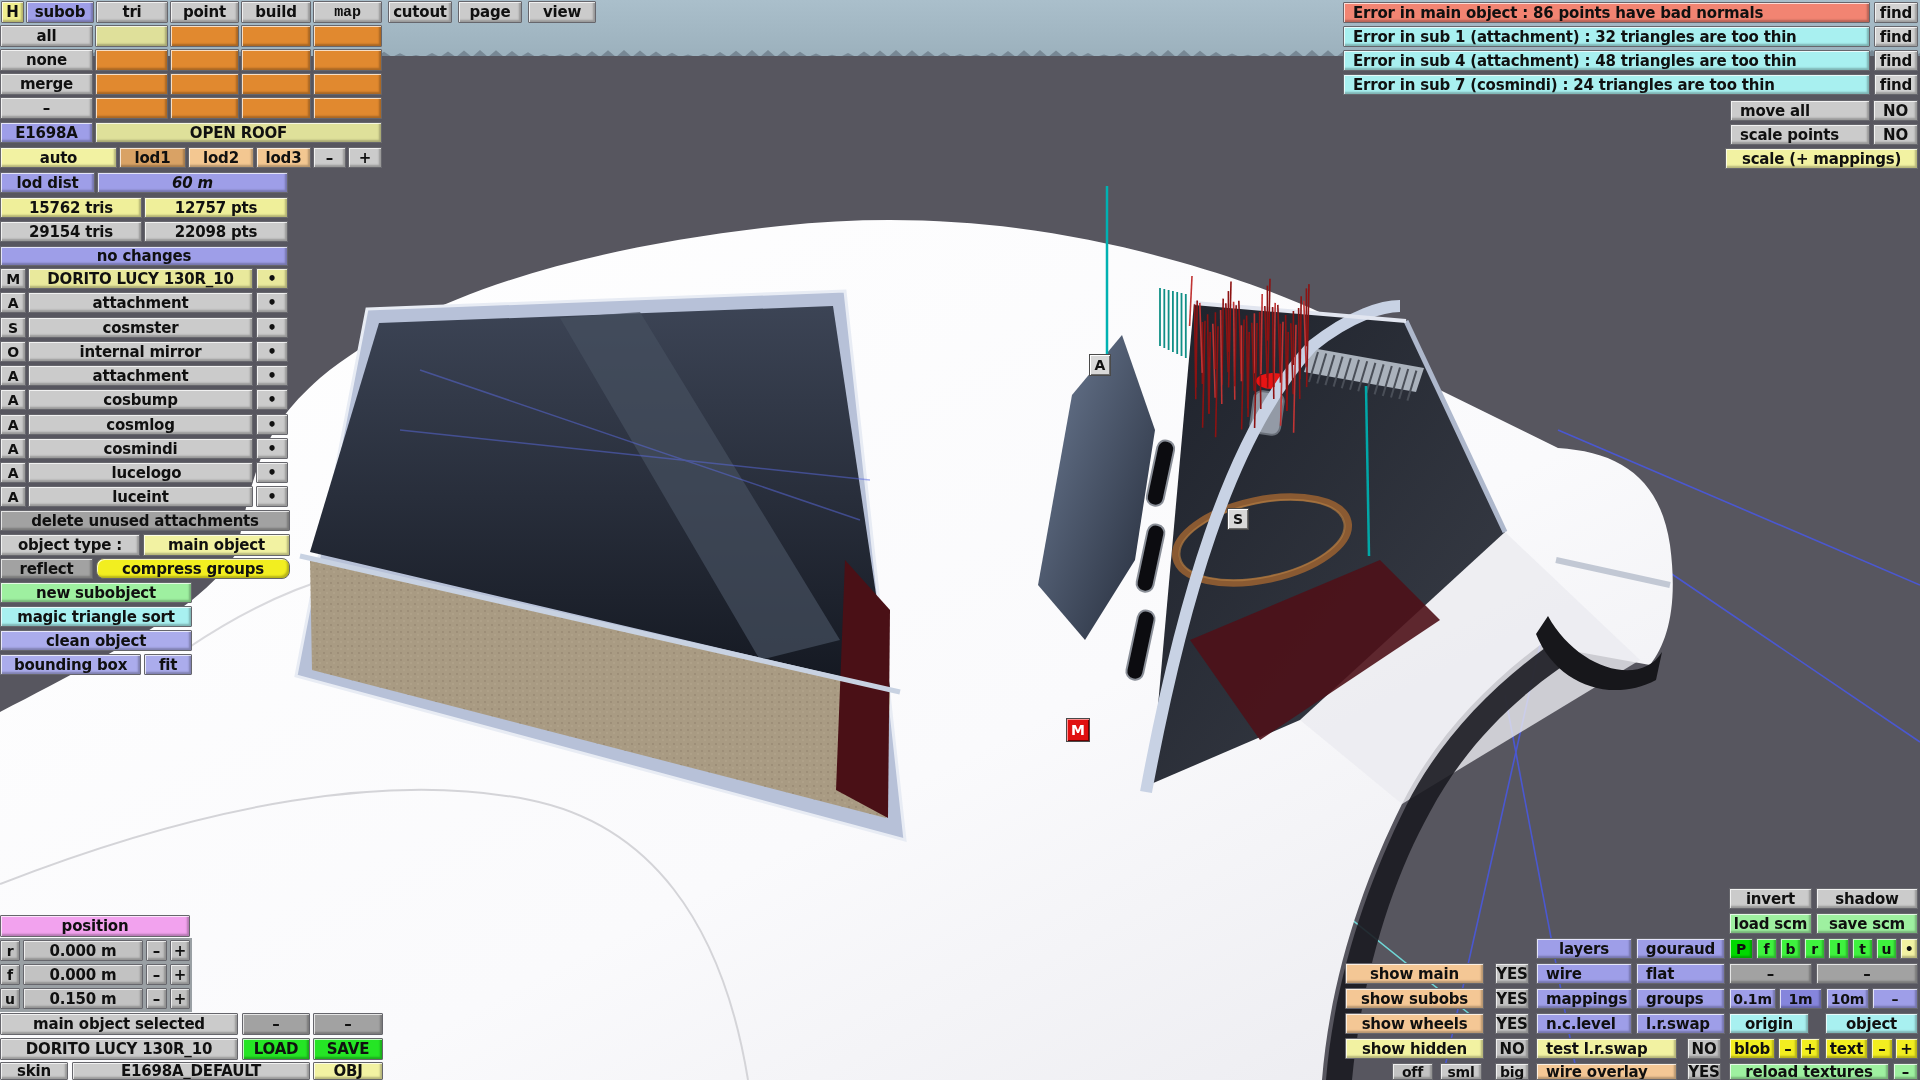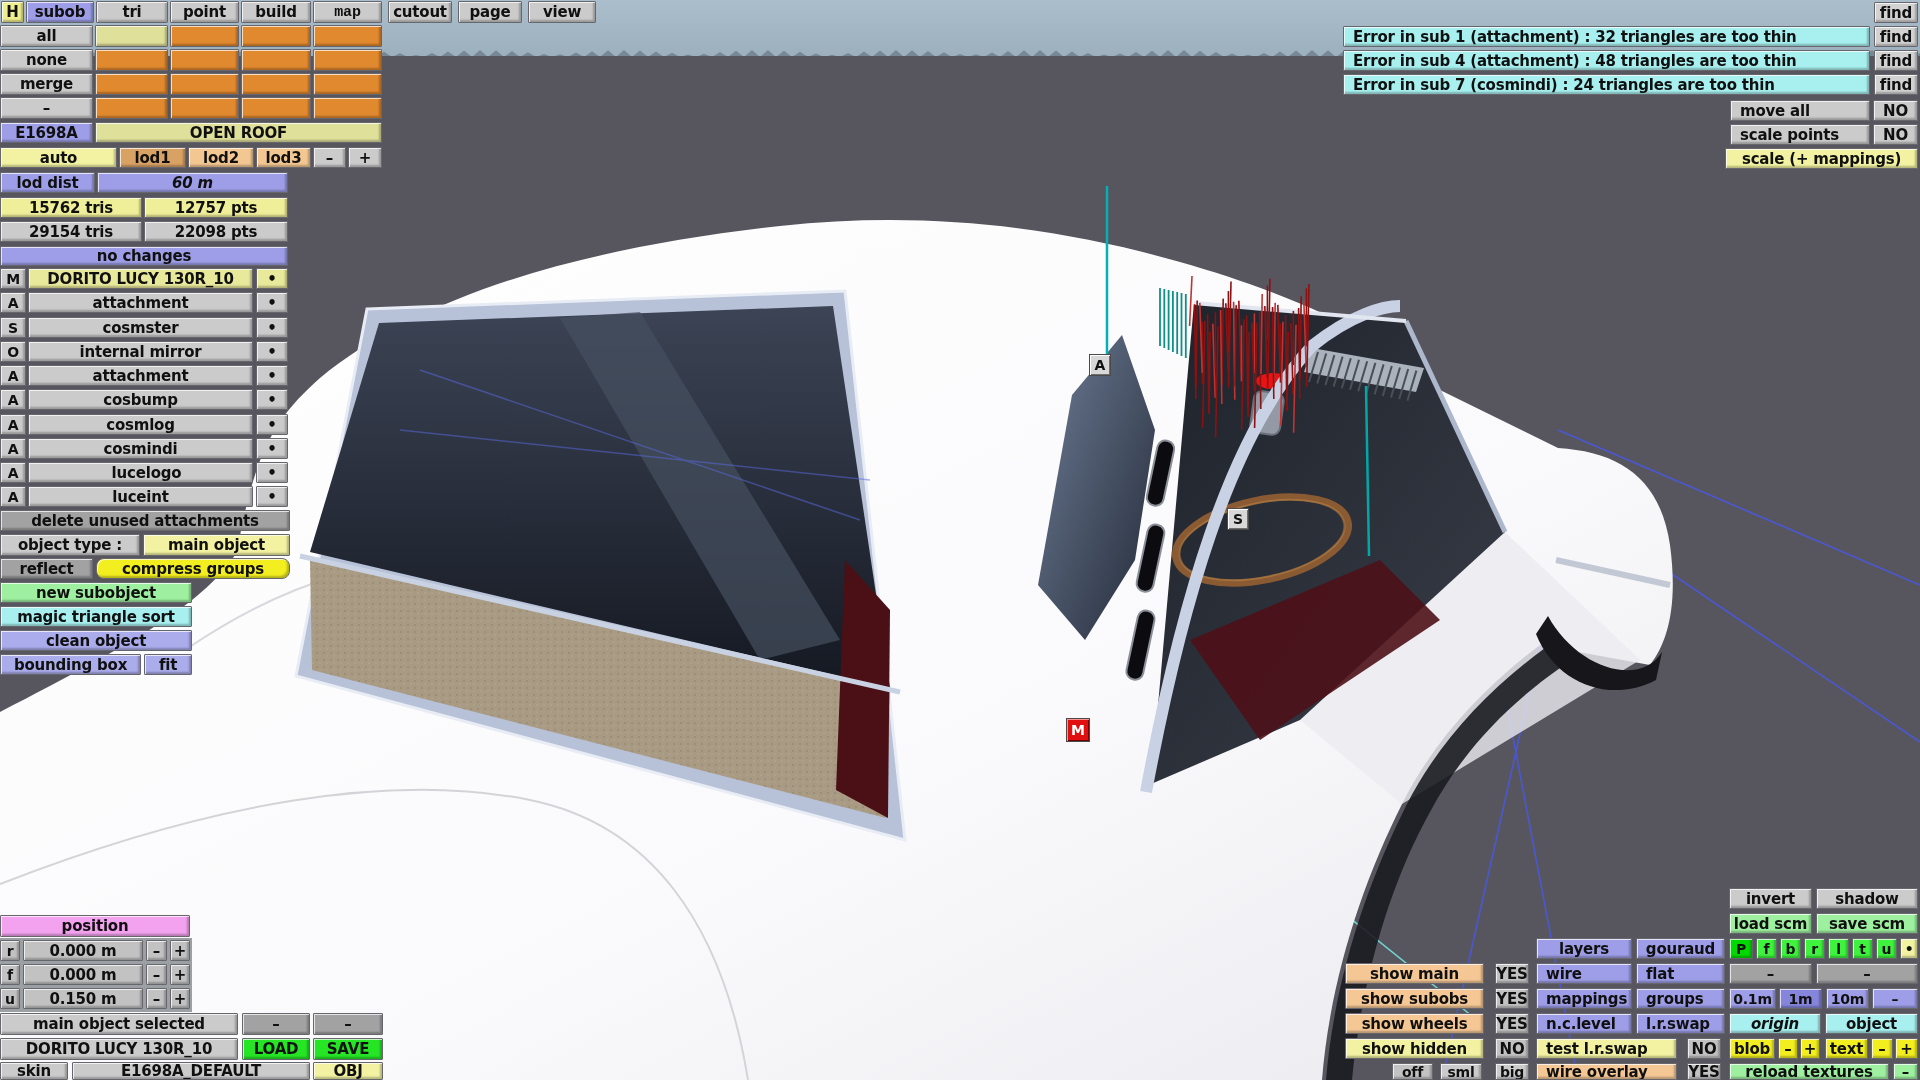"Error in main object :" div.c { html: none -> <div>Error in main object : 86 points have bad normals</div> }
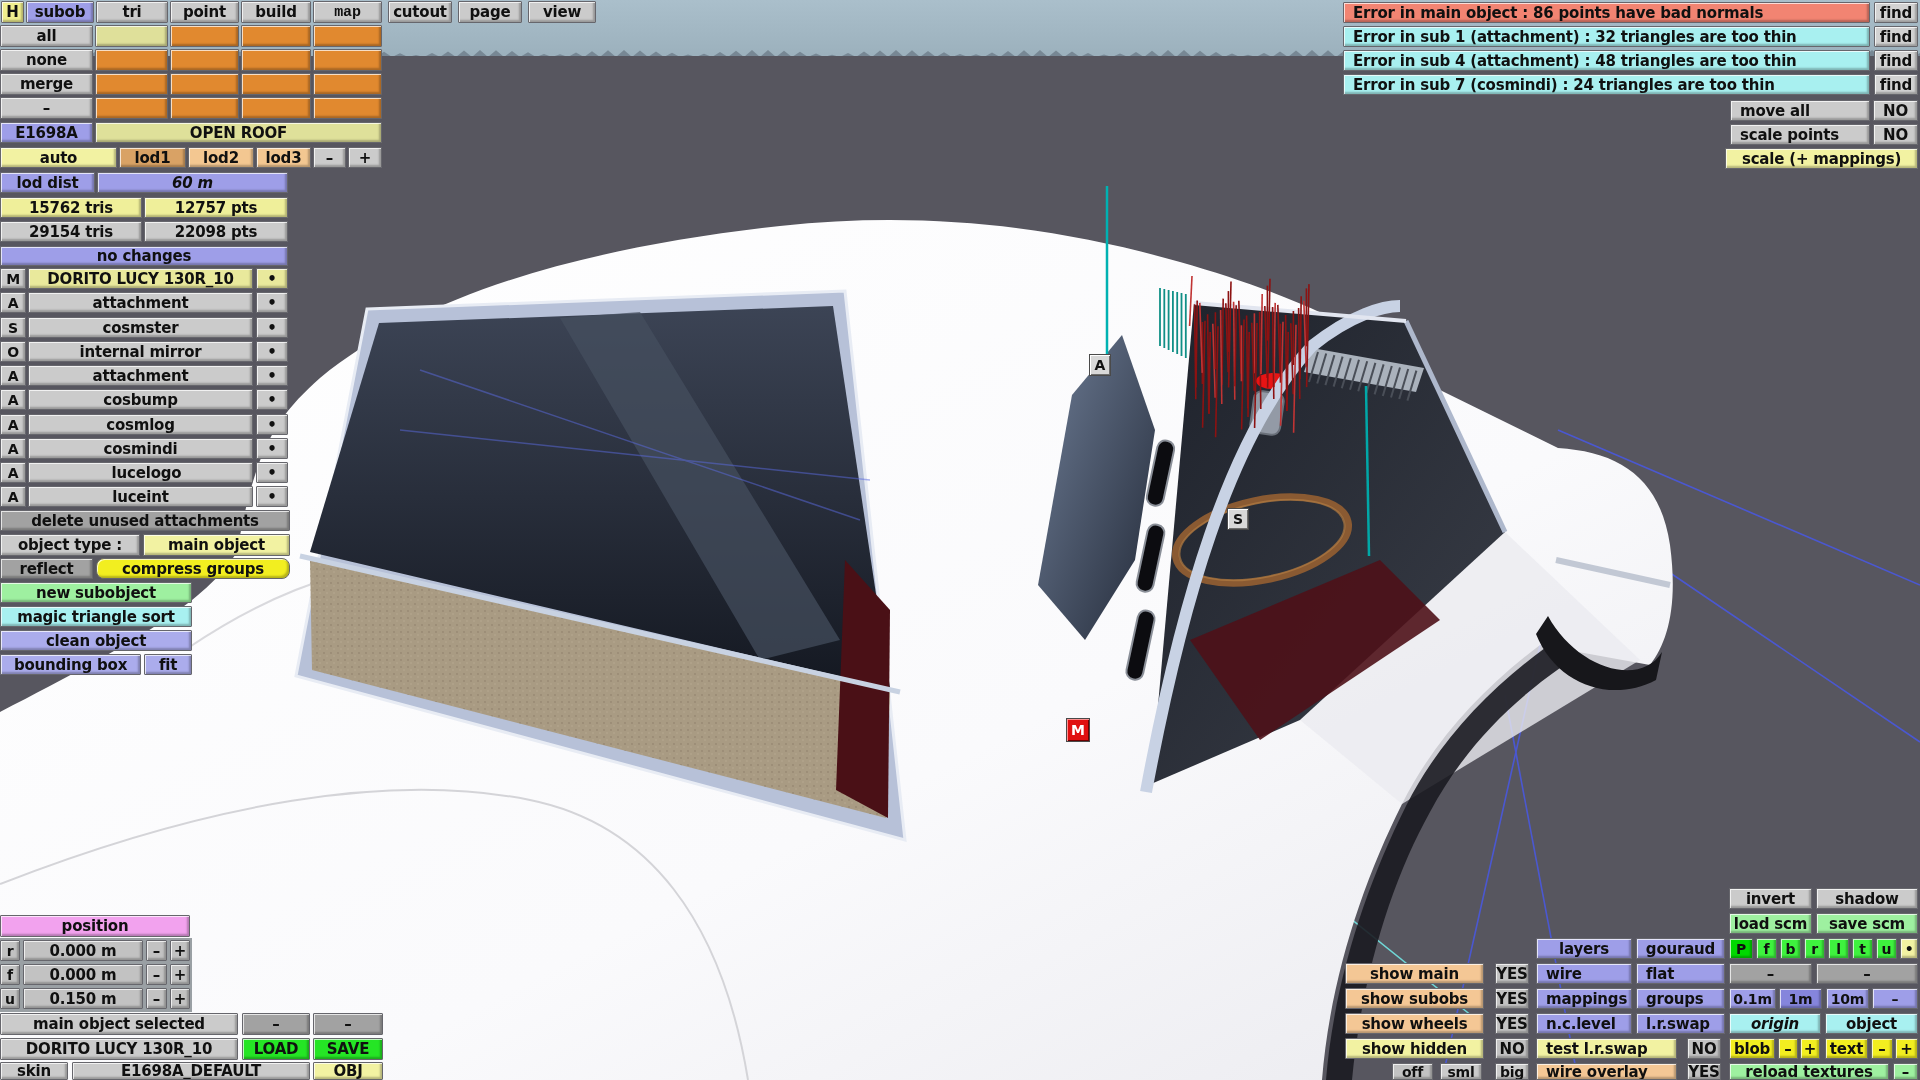"origin" div.c { font-style: italic -> none; width: 92px -> 80px }
